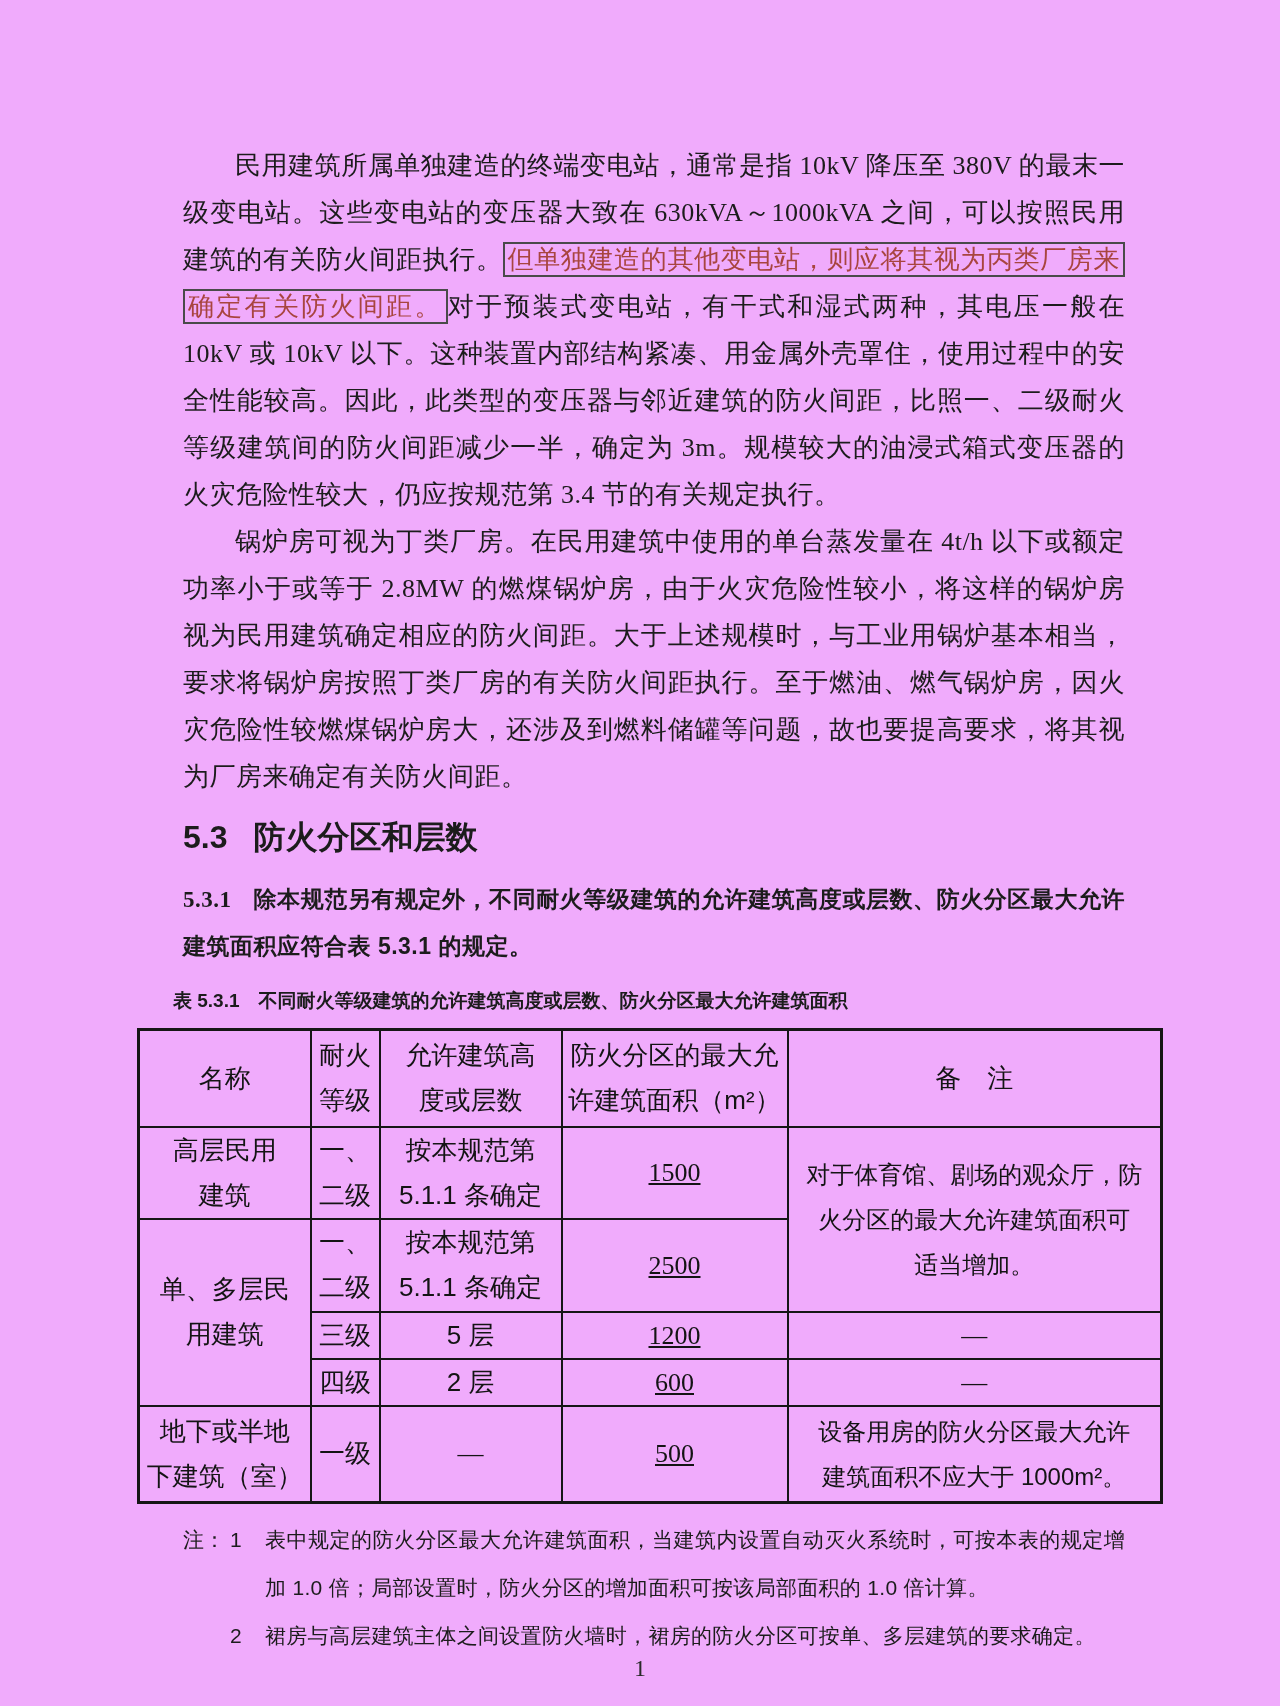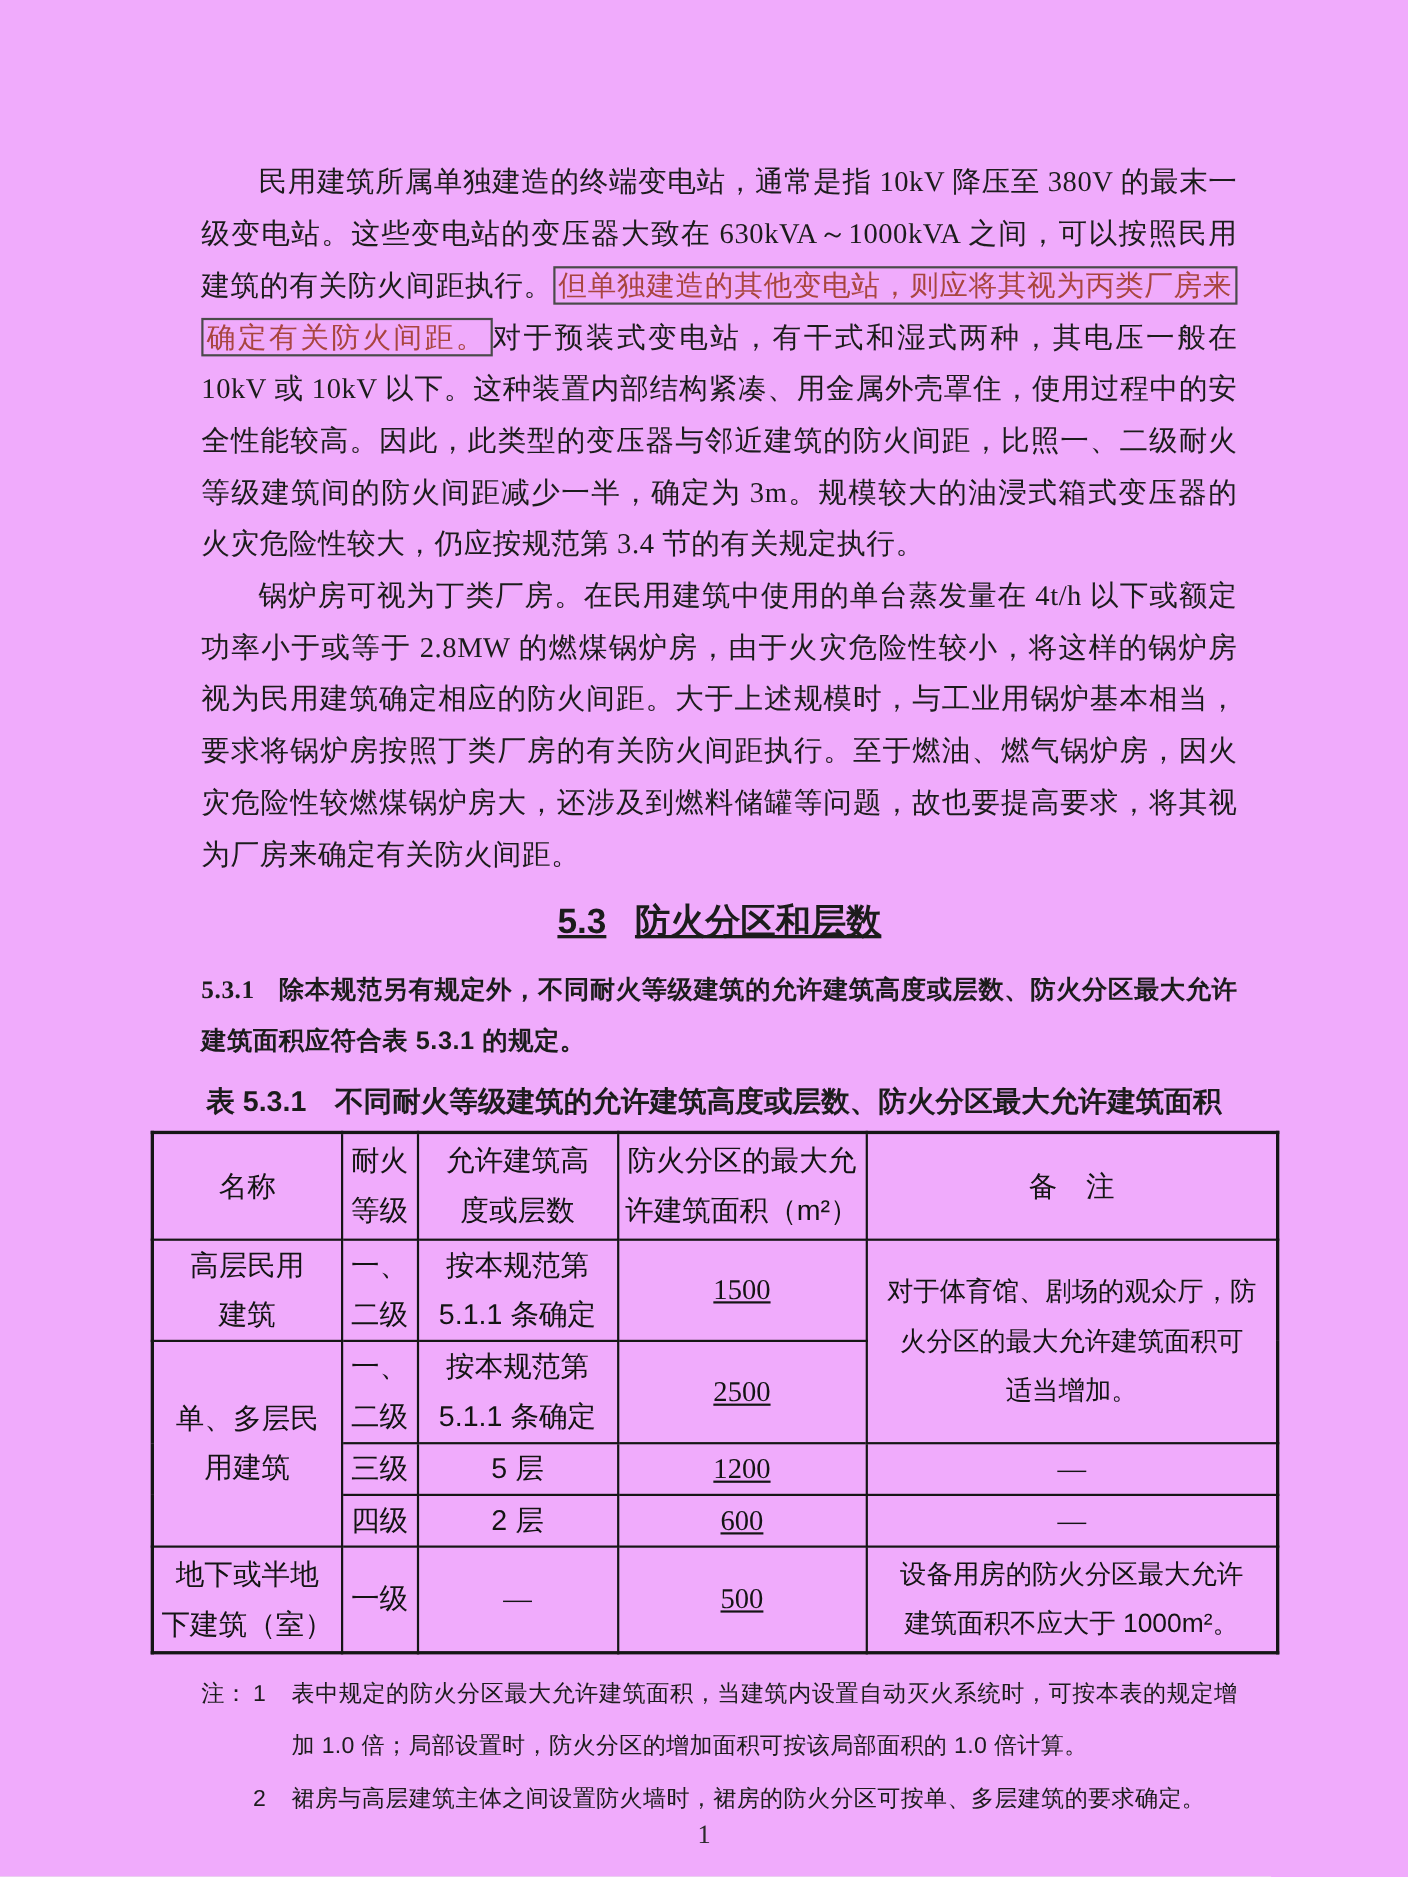"5.3 防火分区和层数" .section-heading { text-align: center -> left; text-decoration: underline -> none }
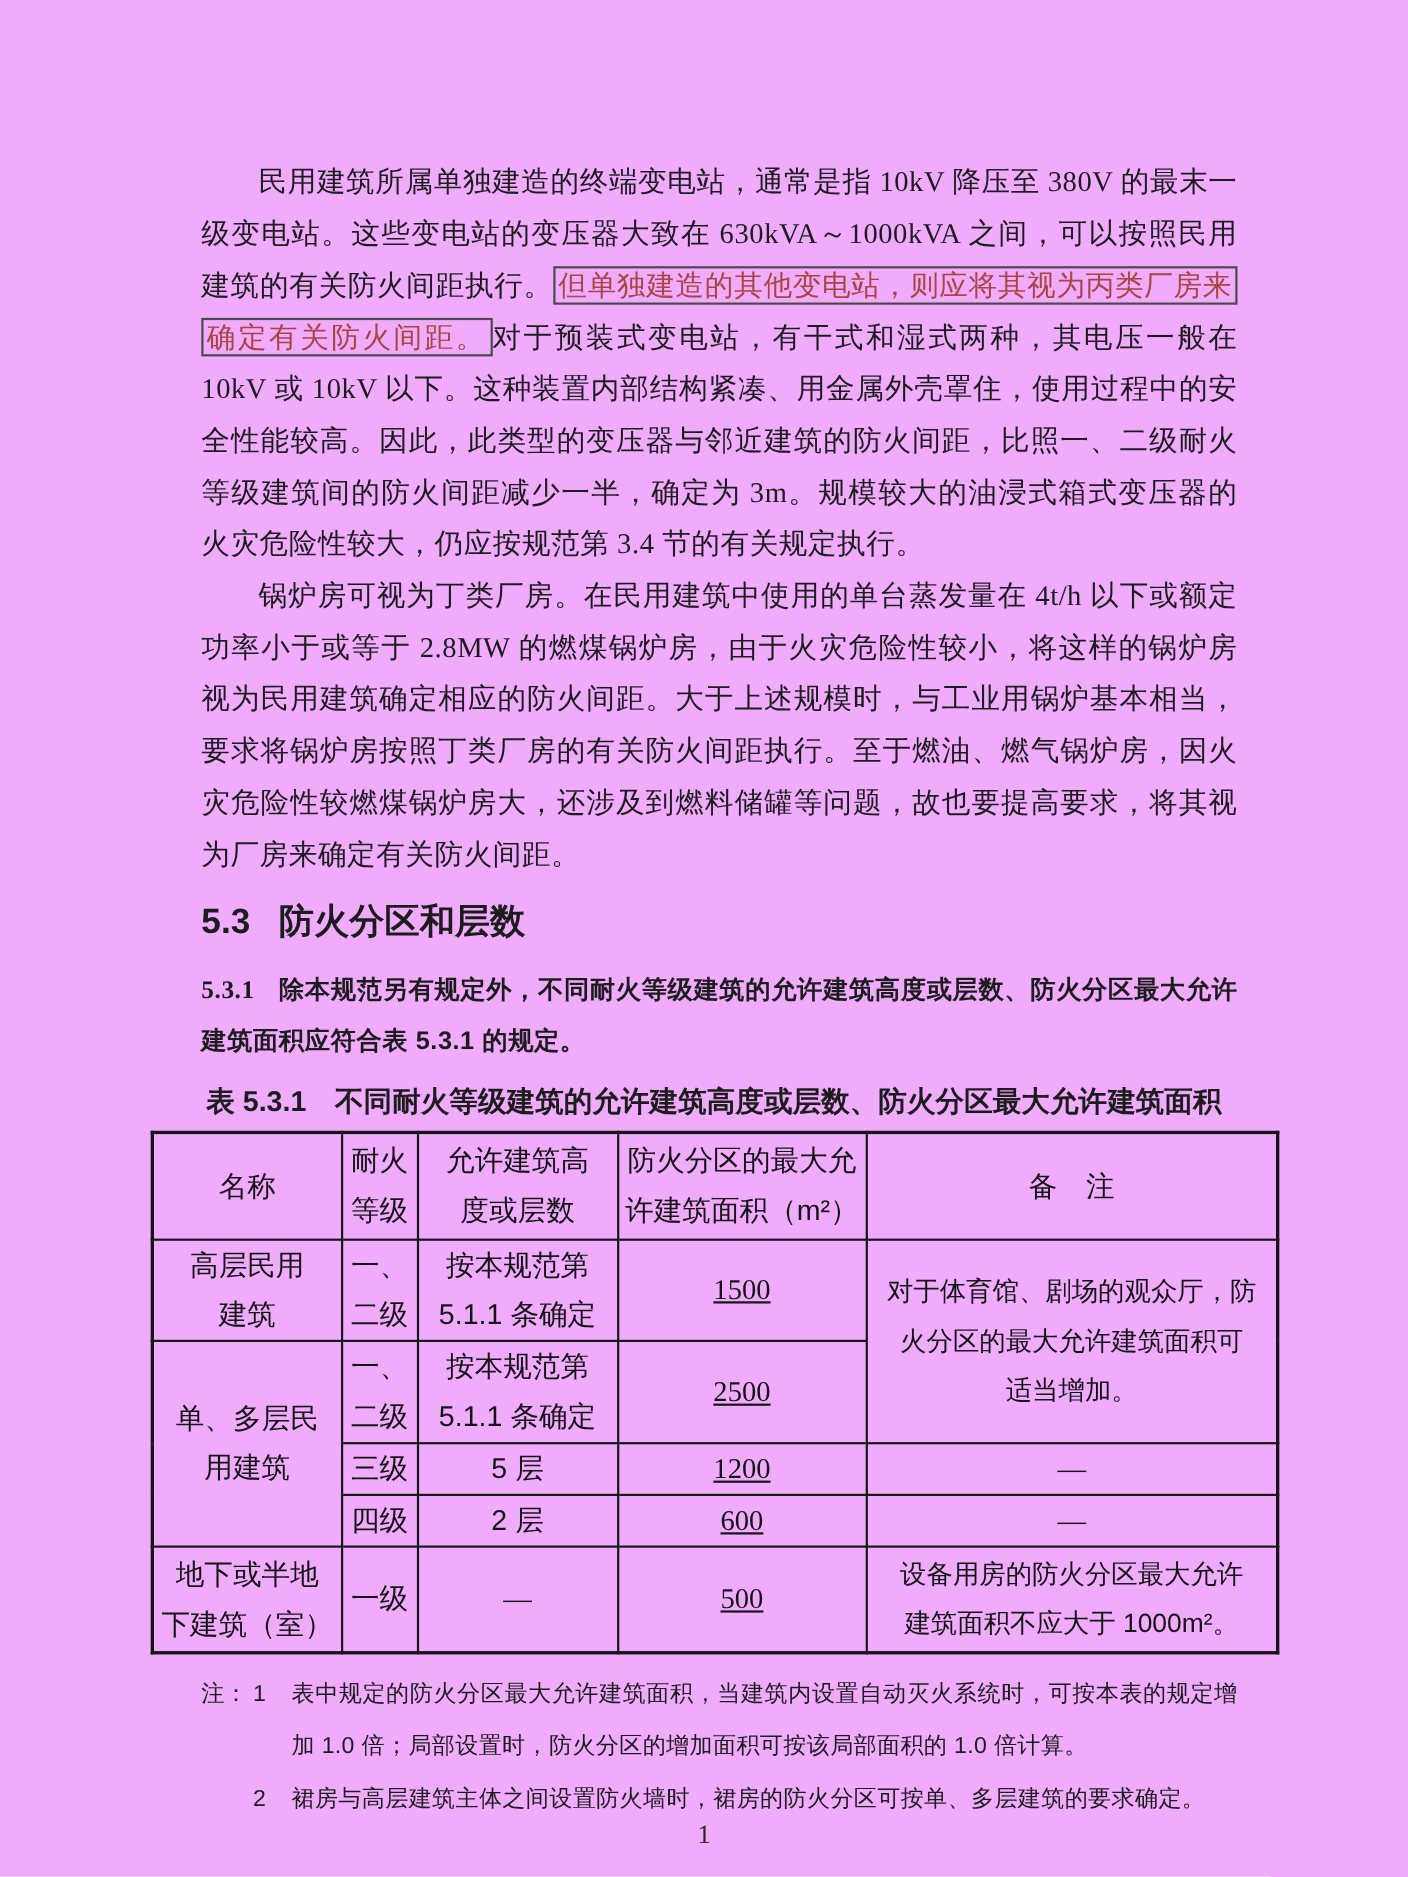"表 5.3.1 不同耐火等级建筑的允许建筑高度或层数、防火分区最大允许建筑面积" .table-caption { font-size: 26px -> 19px; text-align: center -> none }
